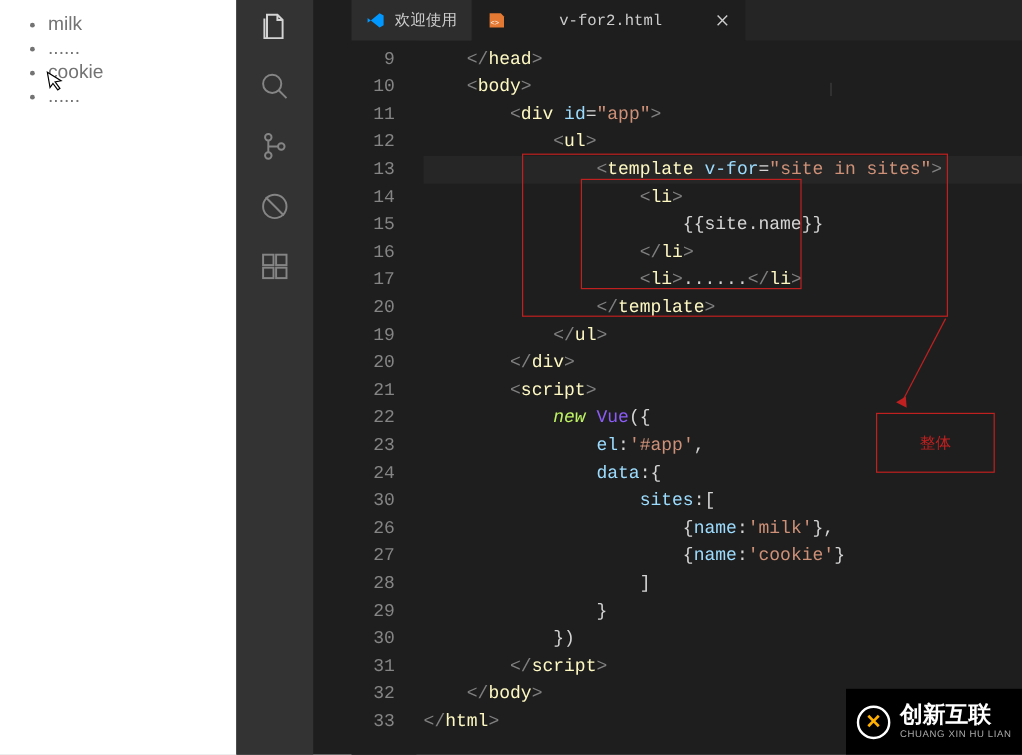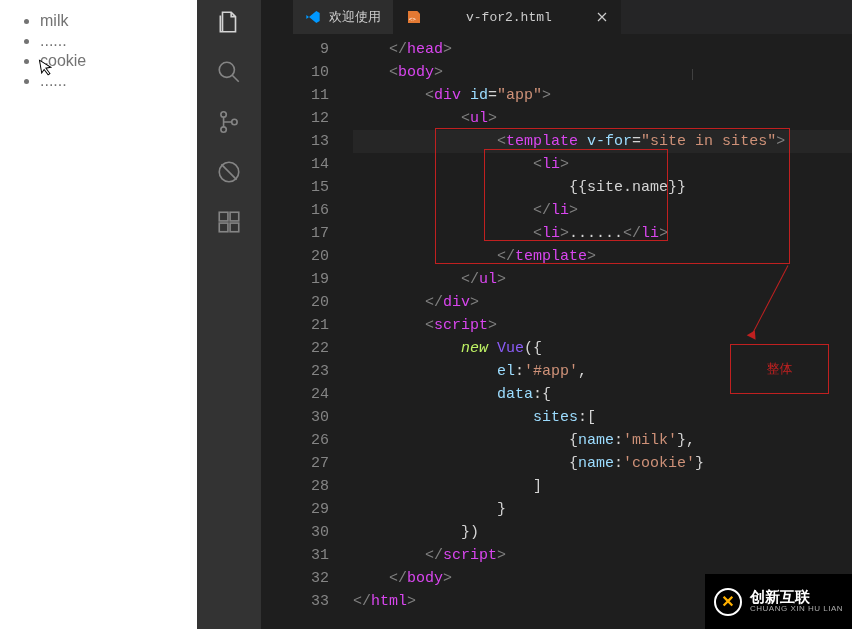"head" .p-tag { color: #d946ef -> #fef9c3 }
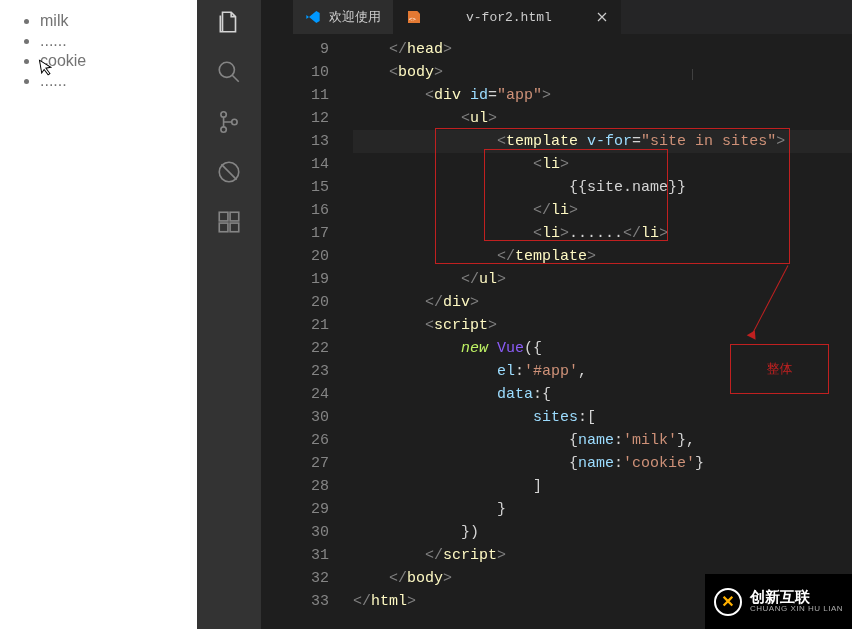"创新互联" .logo .txt .big { font-size: 15px -> 19px }
